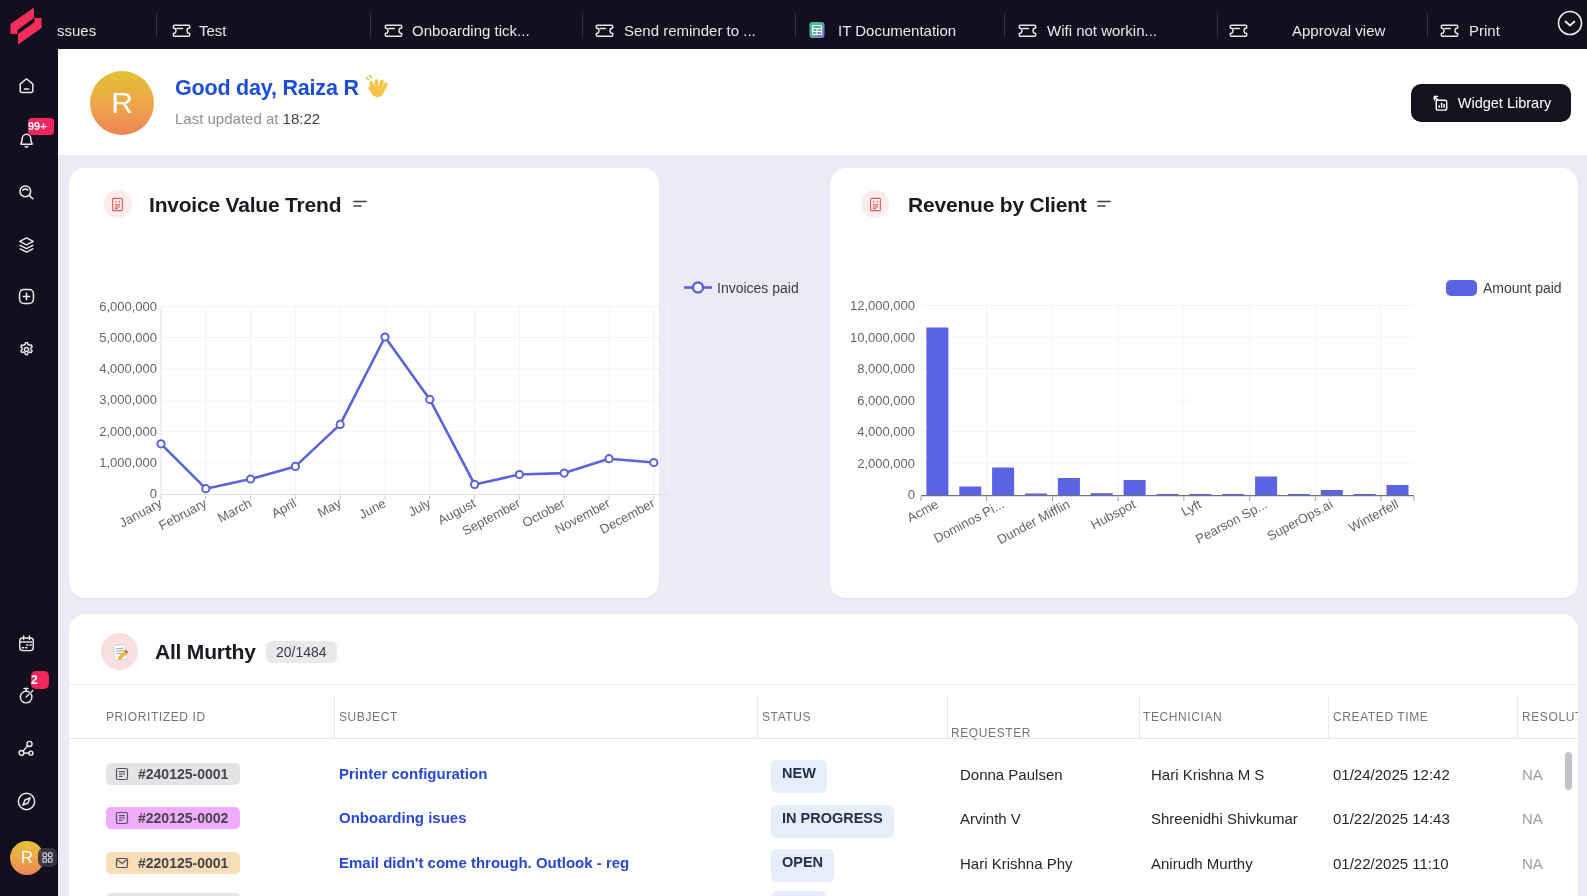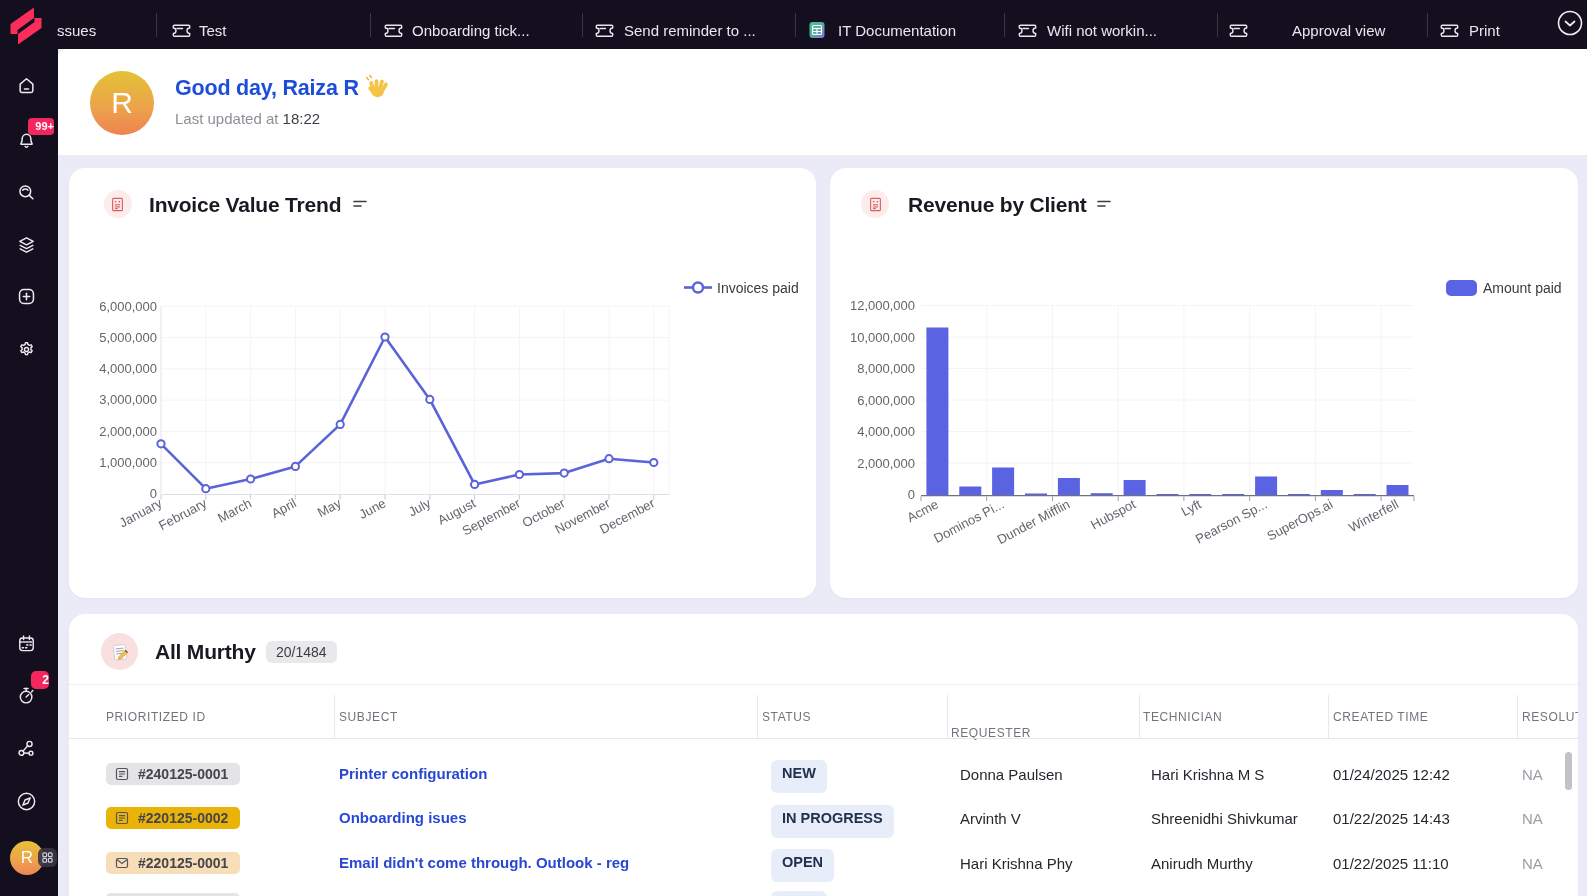"Widget Library" div.abs { html: none -> <div><svg> <path></path> <line></line> <line></line> <line></line> <path></path> </svg>Widget Library</div> }
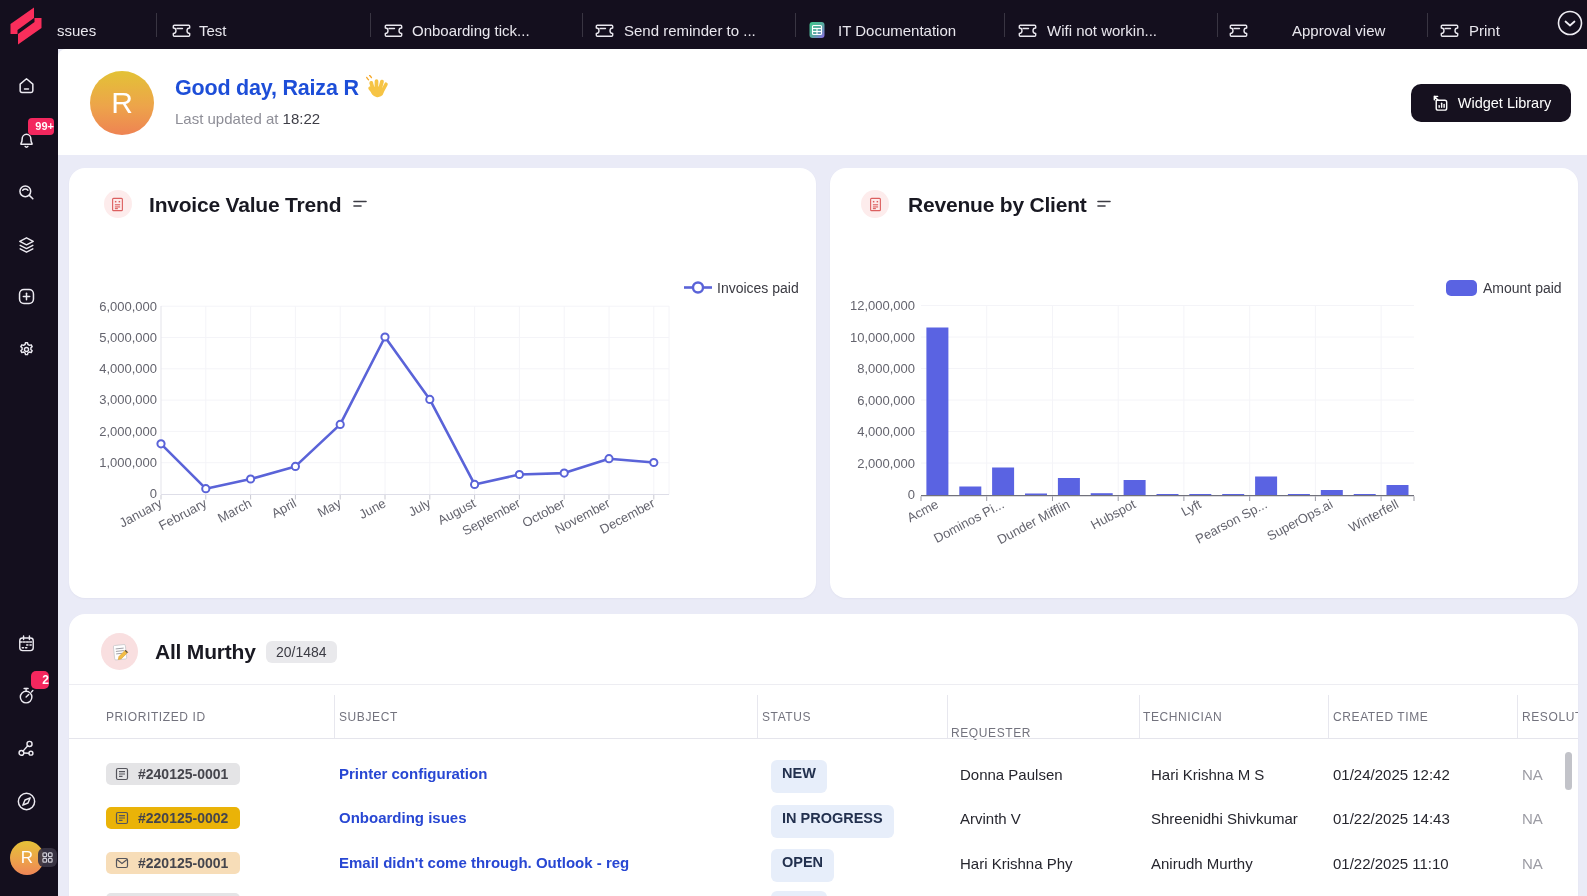"99+" .badge { text-align: right -> left }
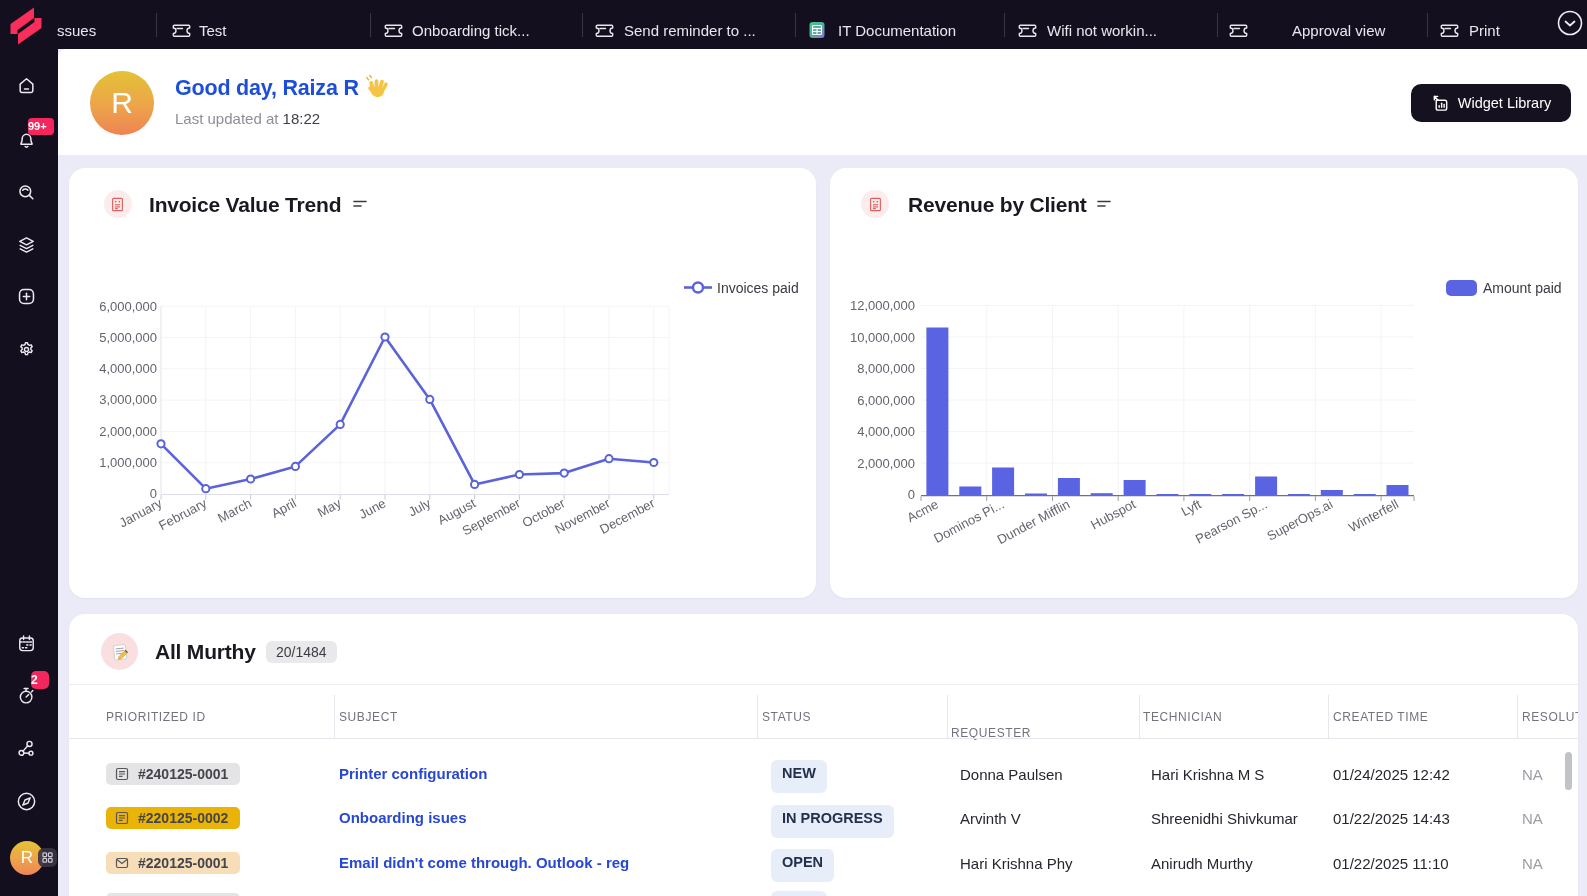"Invoice Value Trend" div.card { width: 747px -> 590px }
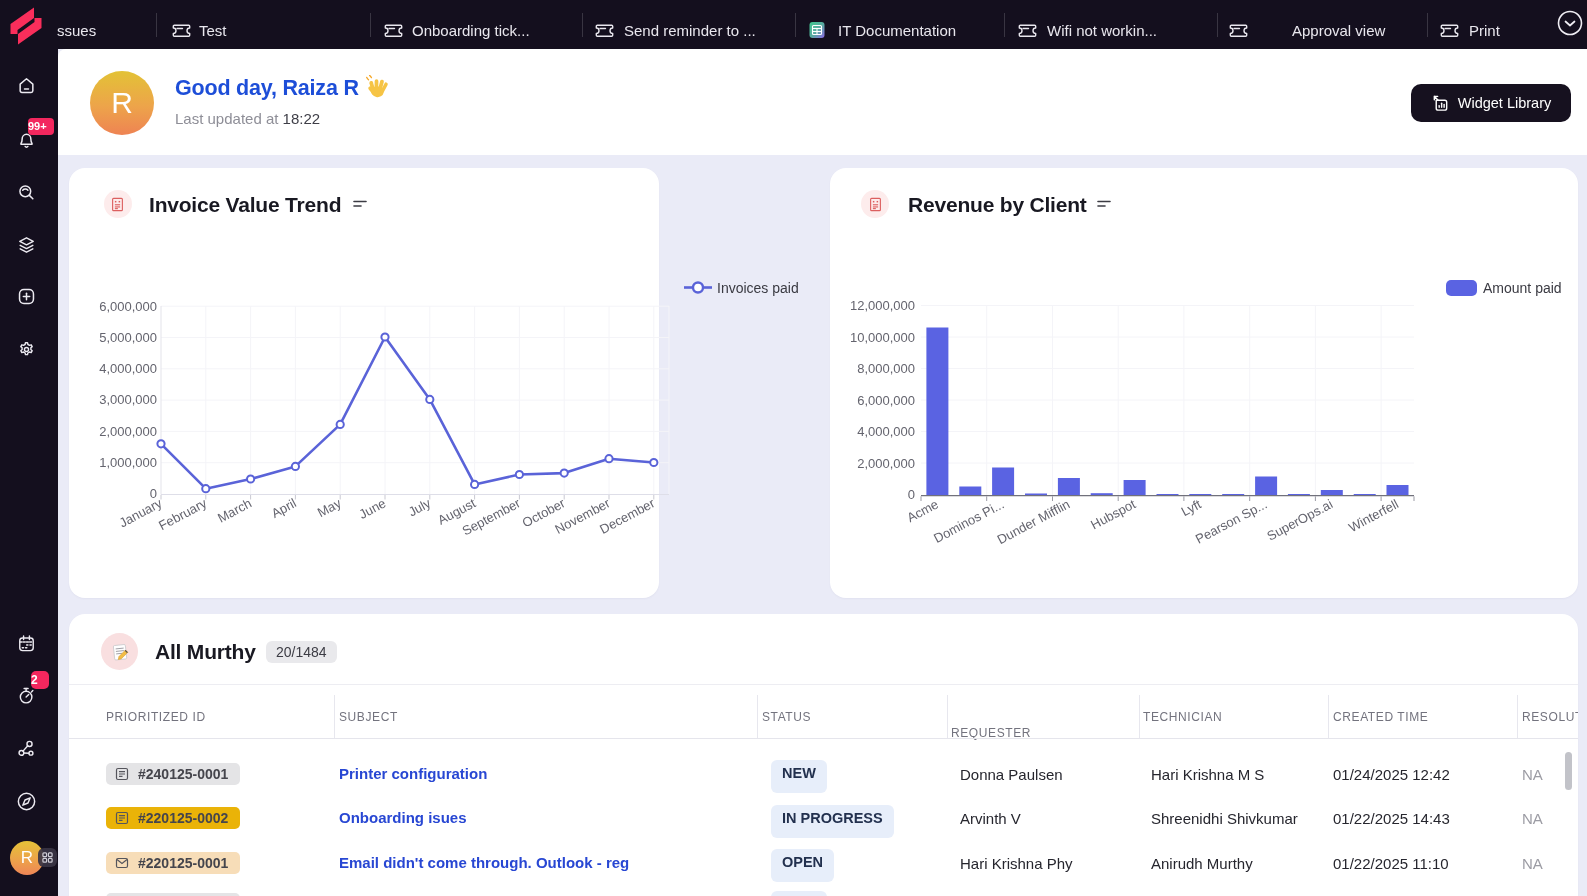"#220125-0002" div.pill { background: #eab308 -> #f0abfc }
